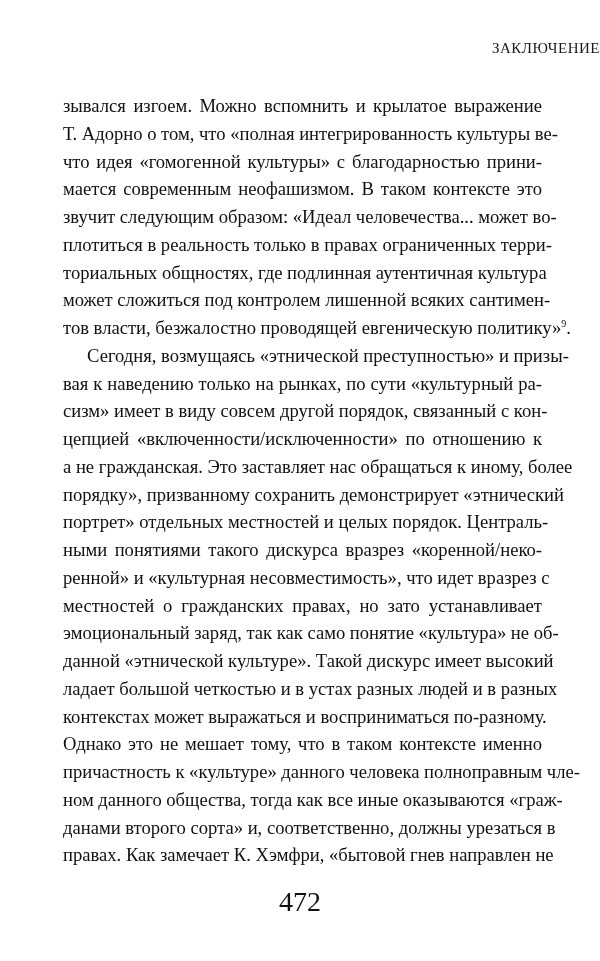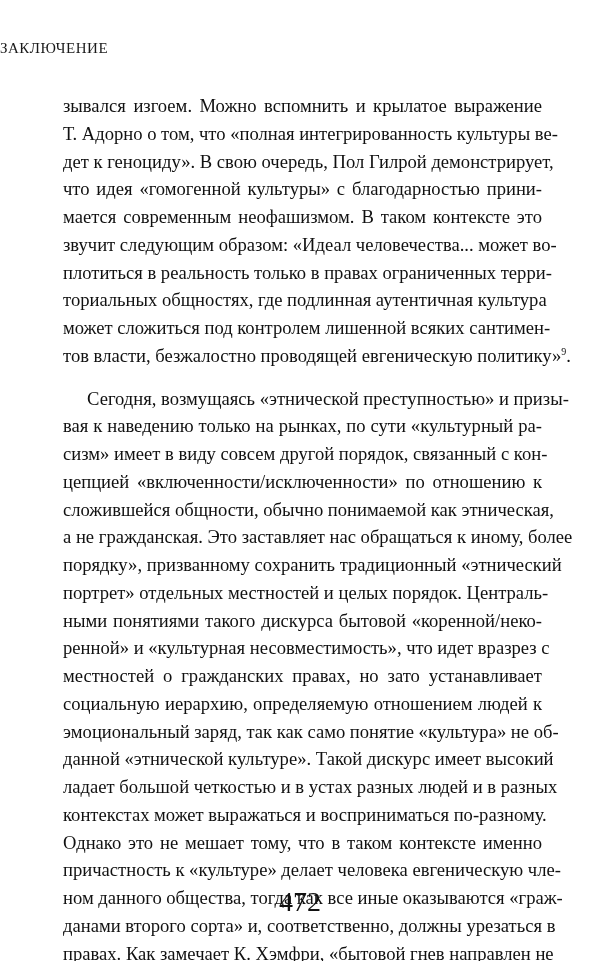"ЗАКЛЮЧЕНИЕ" .running-head { text-align: left -> right }
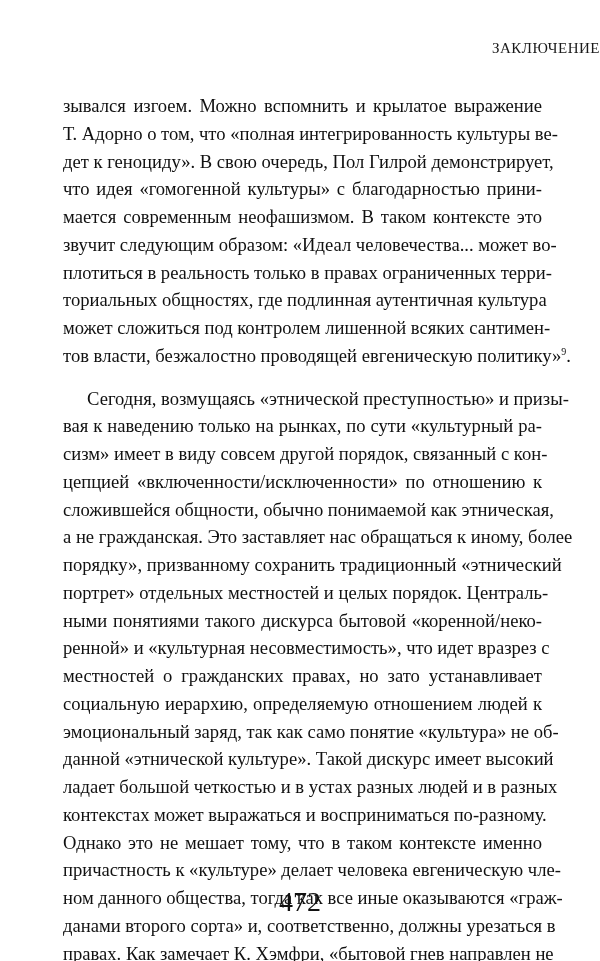"дет к геноциду». В свою" span.line { html: <span>дет к геноциду». В свою очередь, Пол Гилрой демонстрирует,</span> -> none }
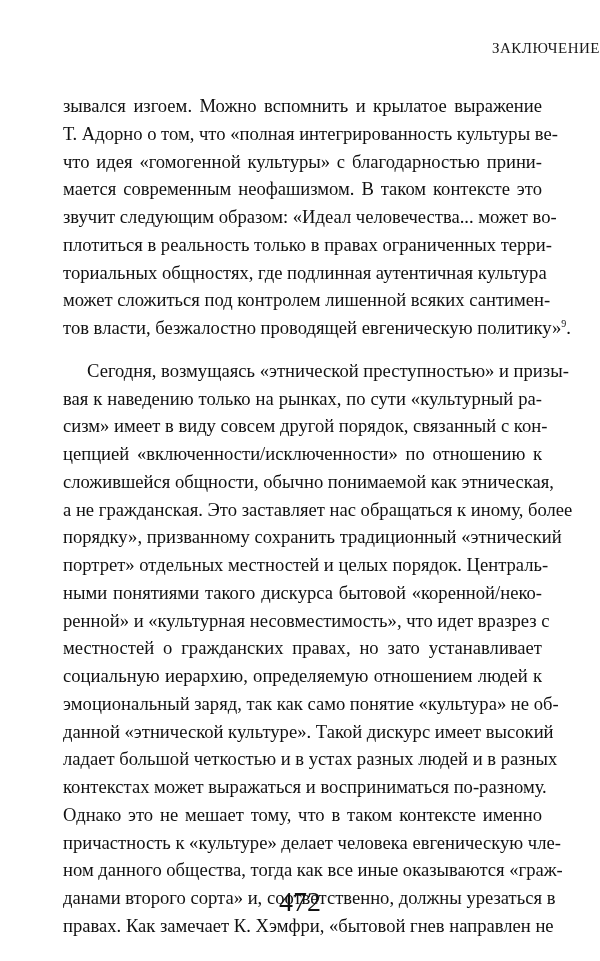"Сегодня, возмущаясь «этнической" .line.indent { margin-top: 15px -> none }
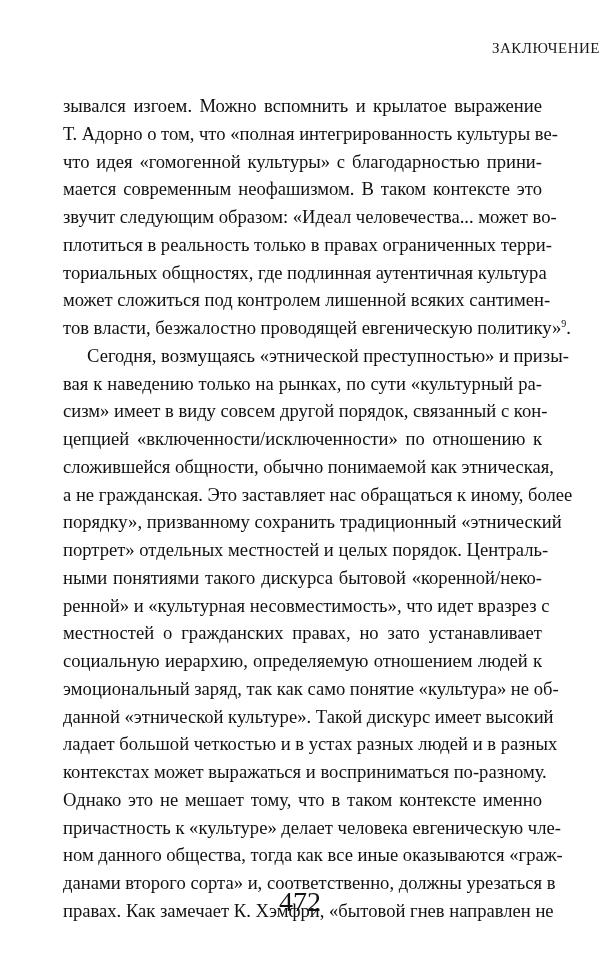"сложившейся общности, обычно понимаемой" span.line { html: <span>сложившейся общности, обычно понимаемой как этническая,</span> -> none }
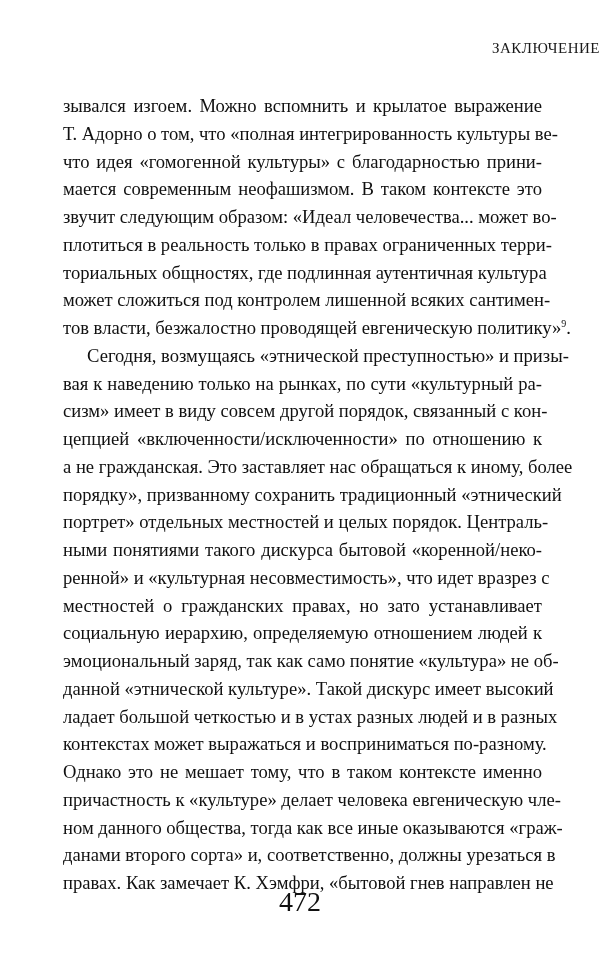"порядку», призванному сохранить" span.line { text: традиционный -> демонстрирует }
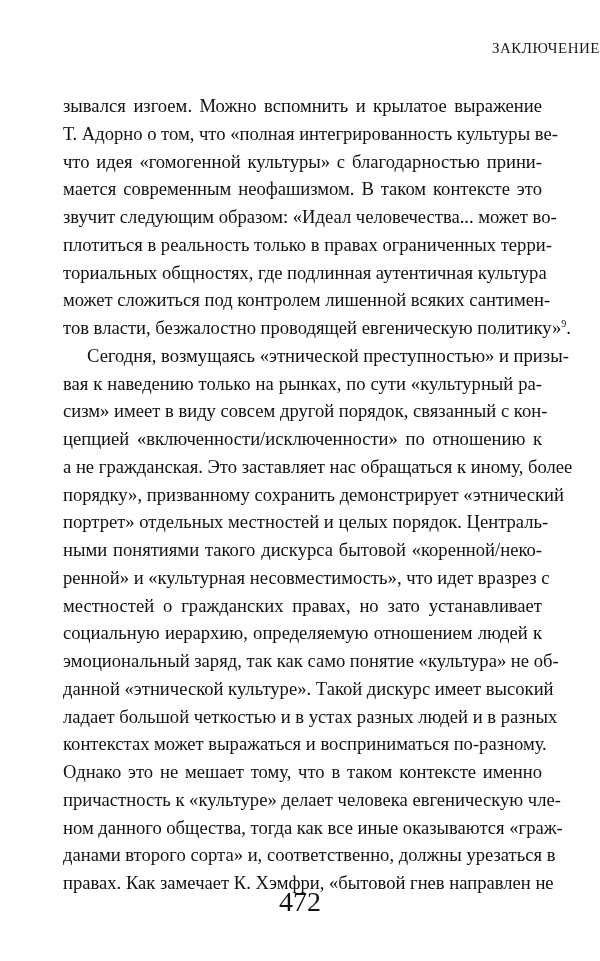"ными понятиями такого дискурса бытовой" span.line { text: бытовой -> вразрез }
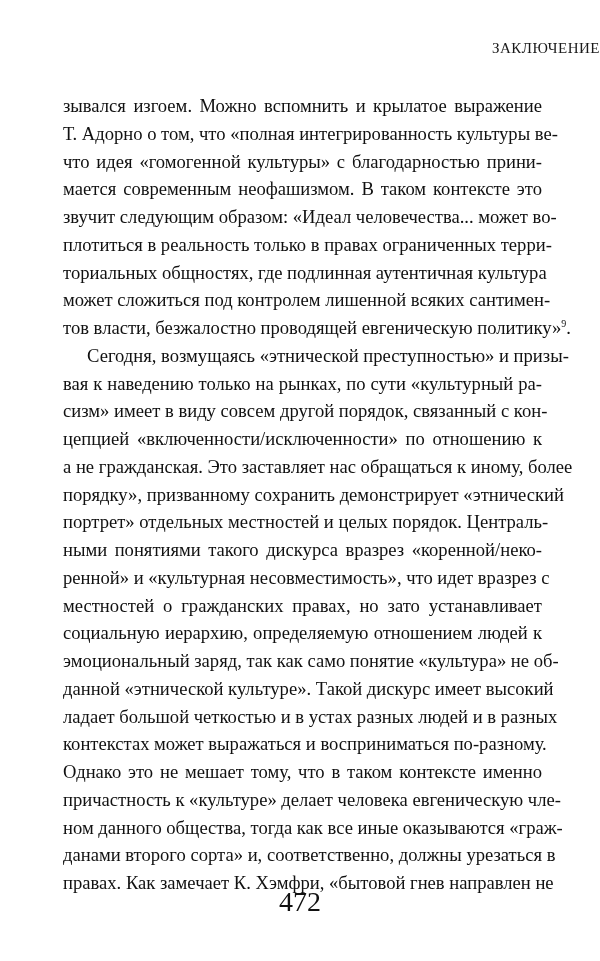"социальную иерархию, определяемую" span.line { html: <span>социальную иерархию, определяемую отношением людей к</span> -> none }
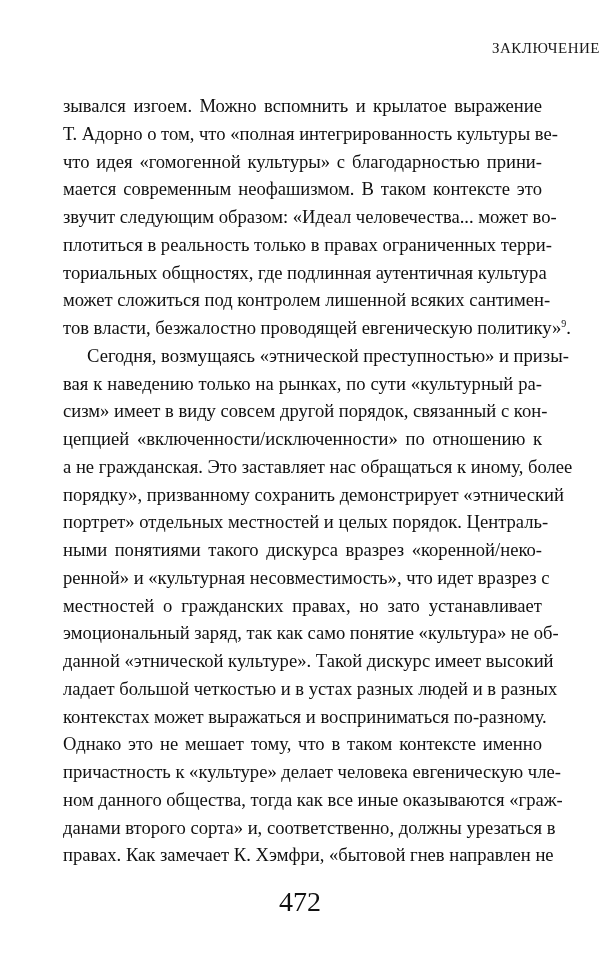"причастность к «культуре» делает" span.line { text: делает человека евгеническую -> данного человека полноправным }
